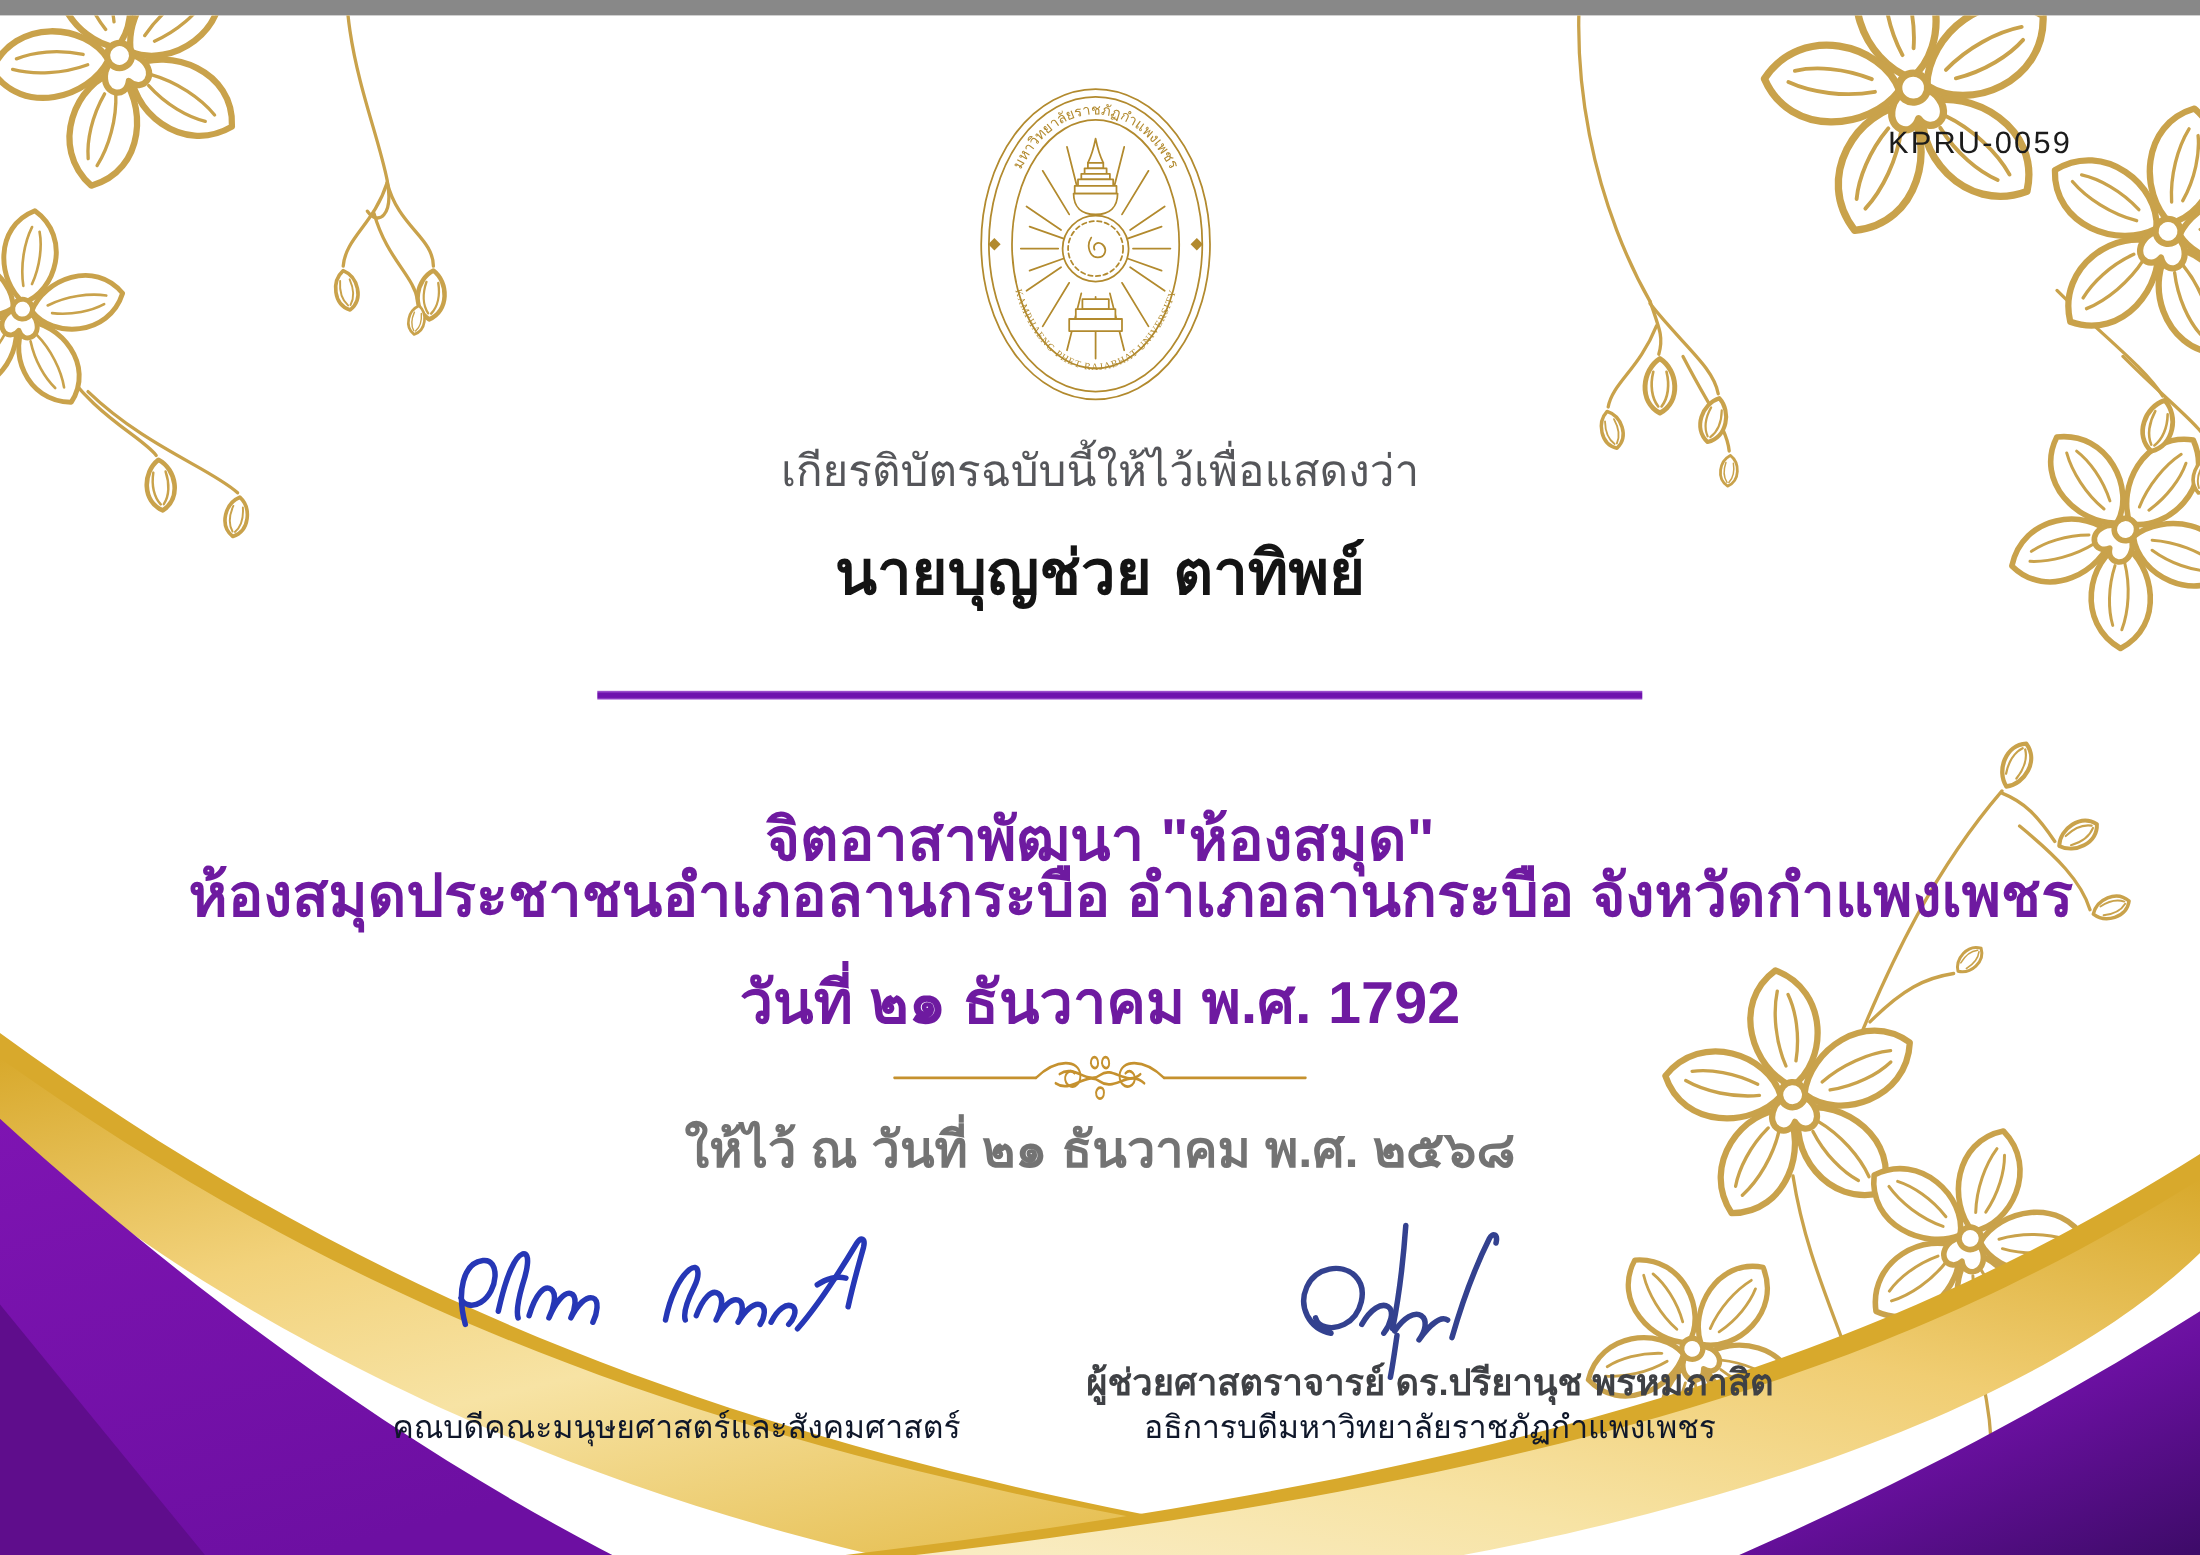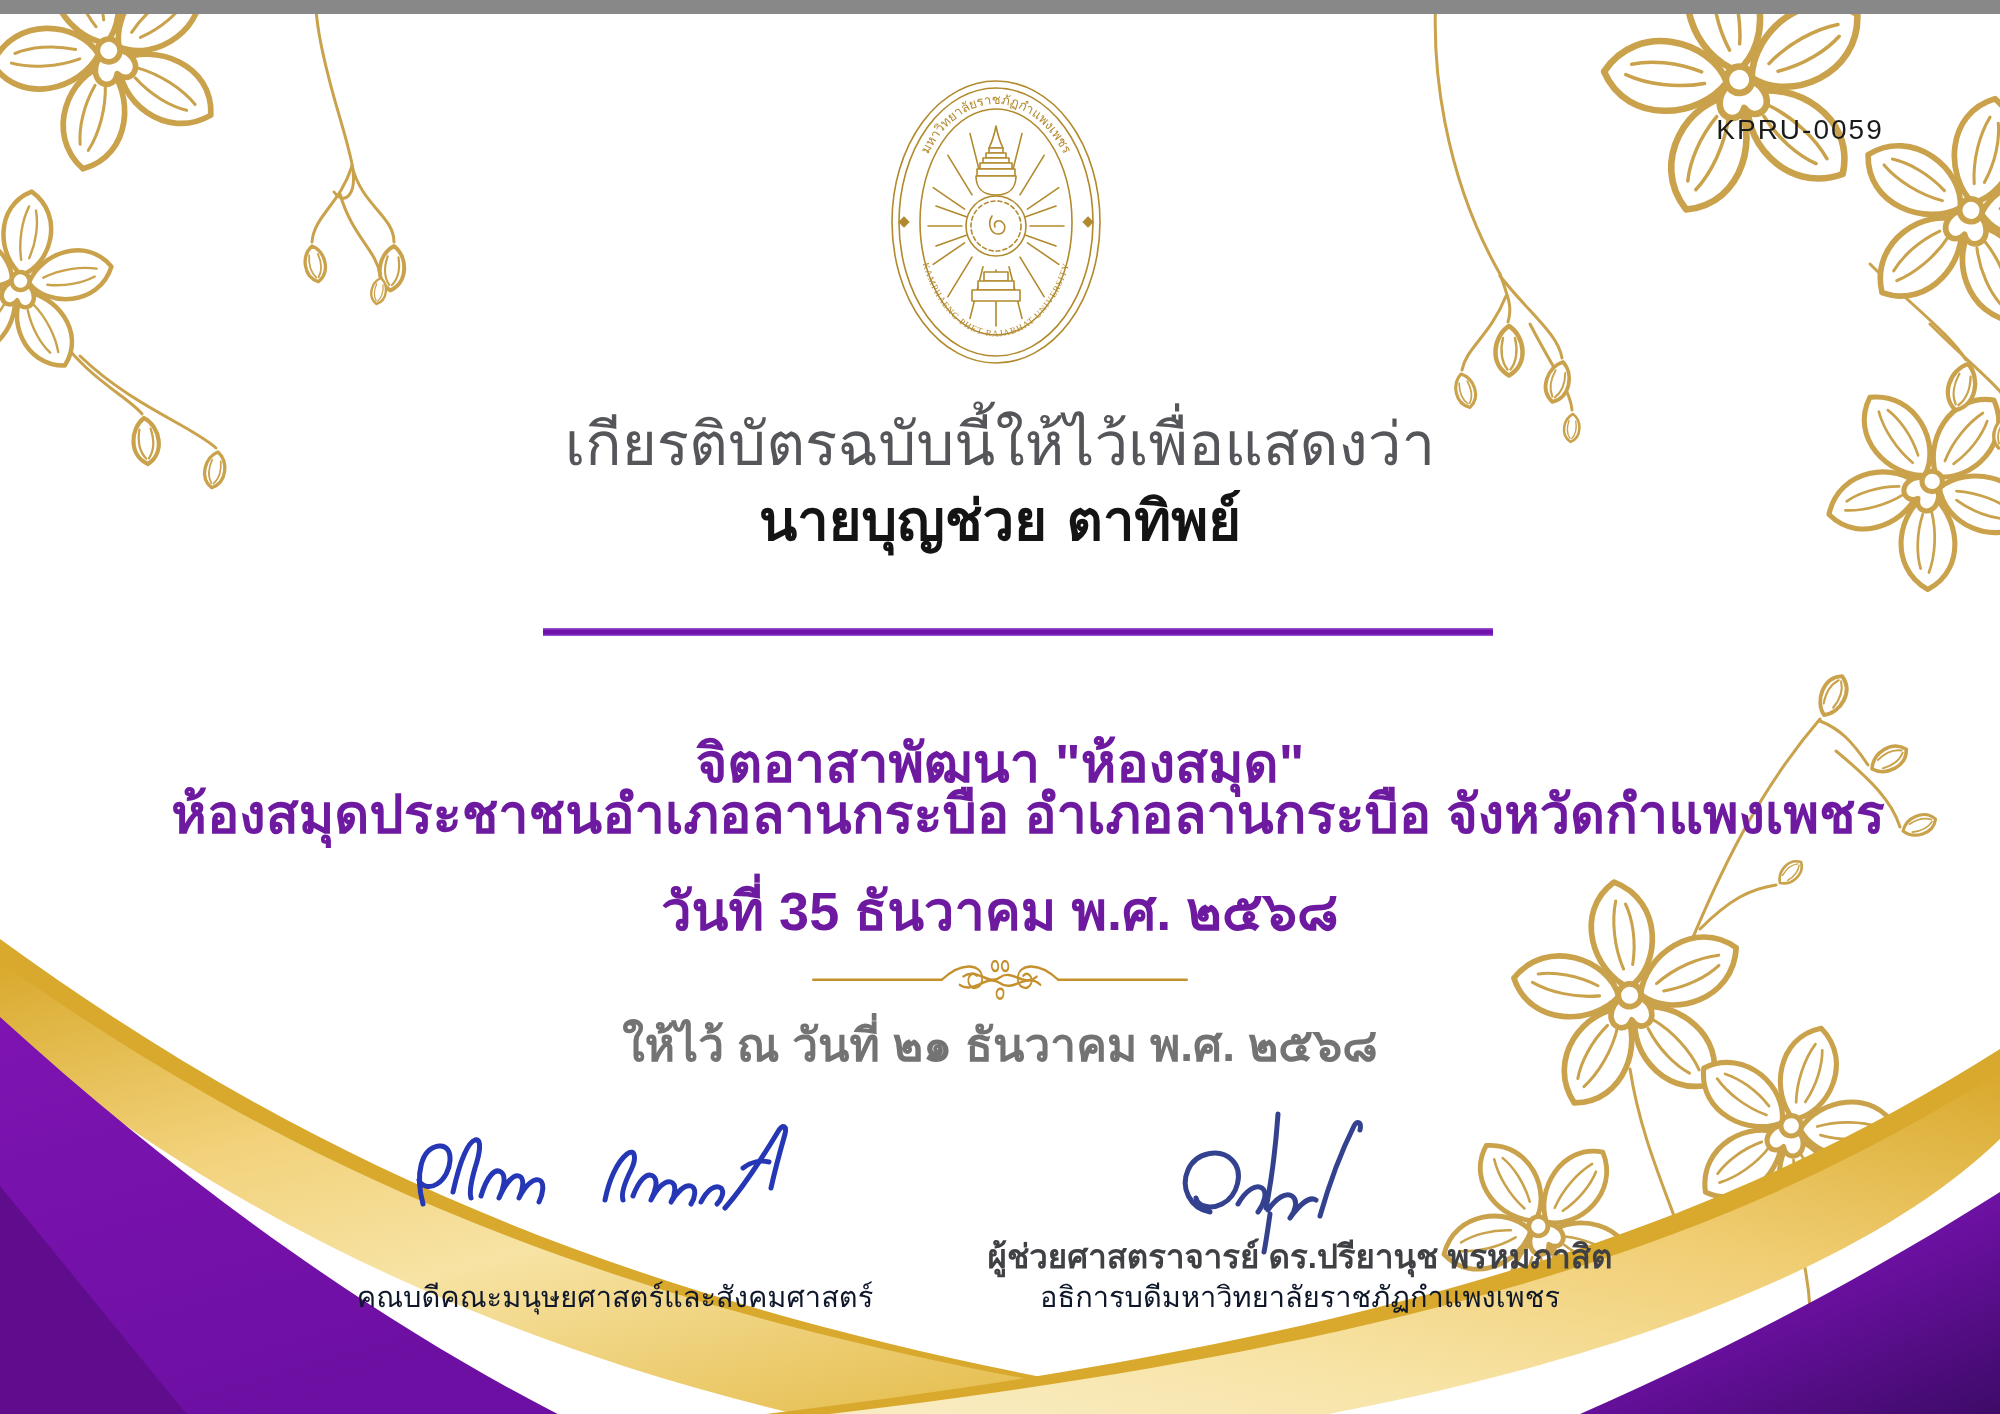"เกียรติบัตรฉบับนี้ให้ไว้เพื่อแสดงว่า" .intro { font-size: 60px -> 40px }
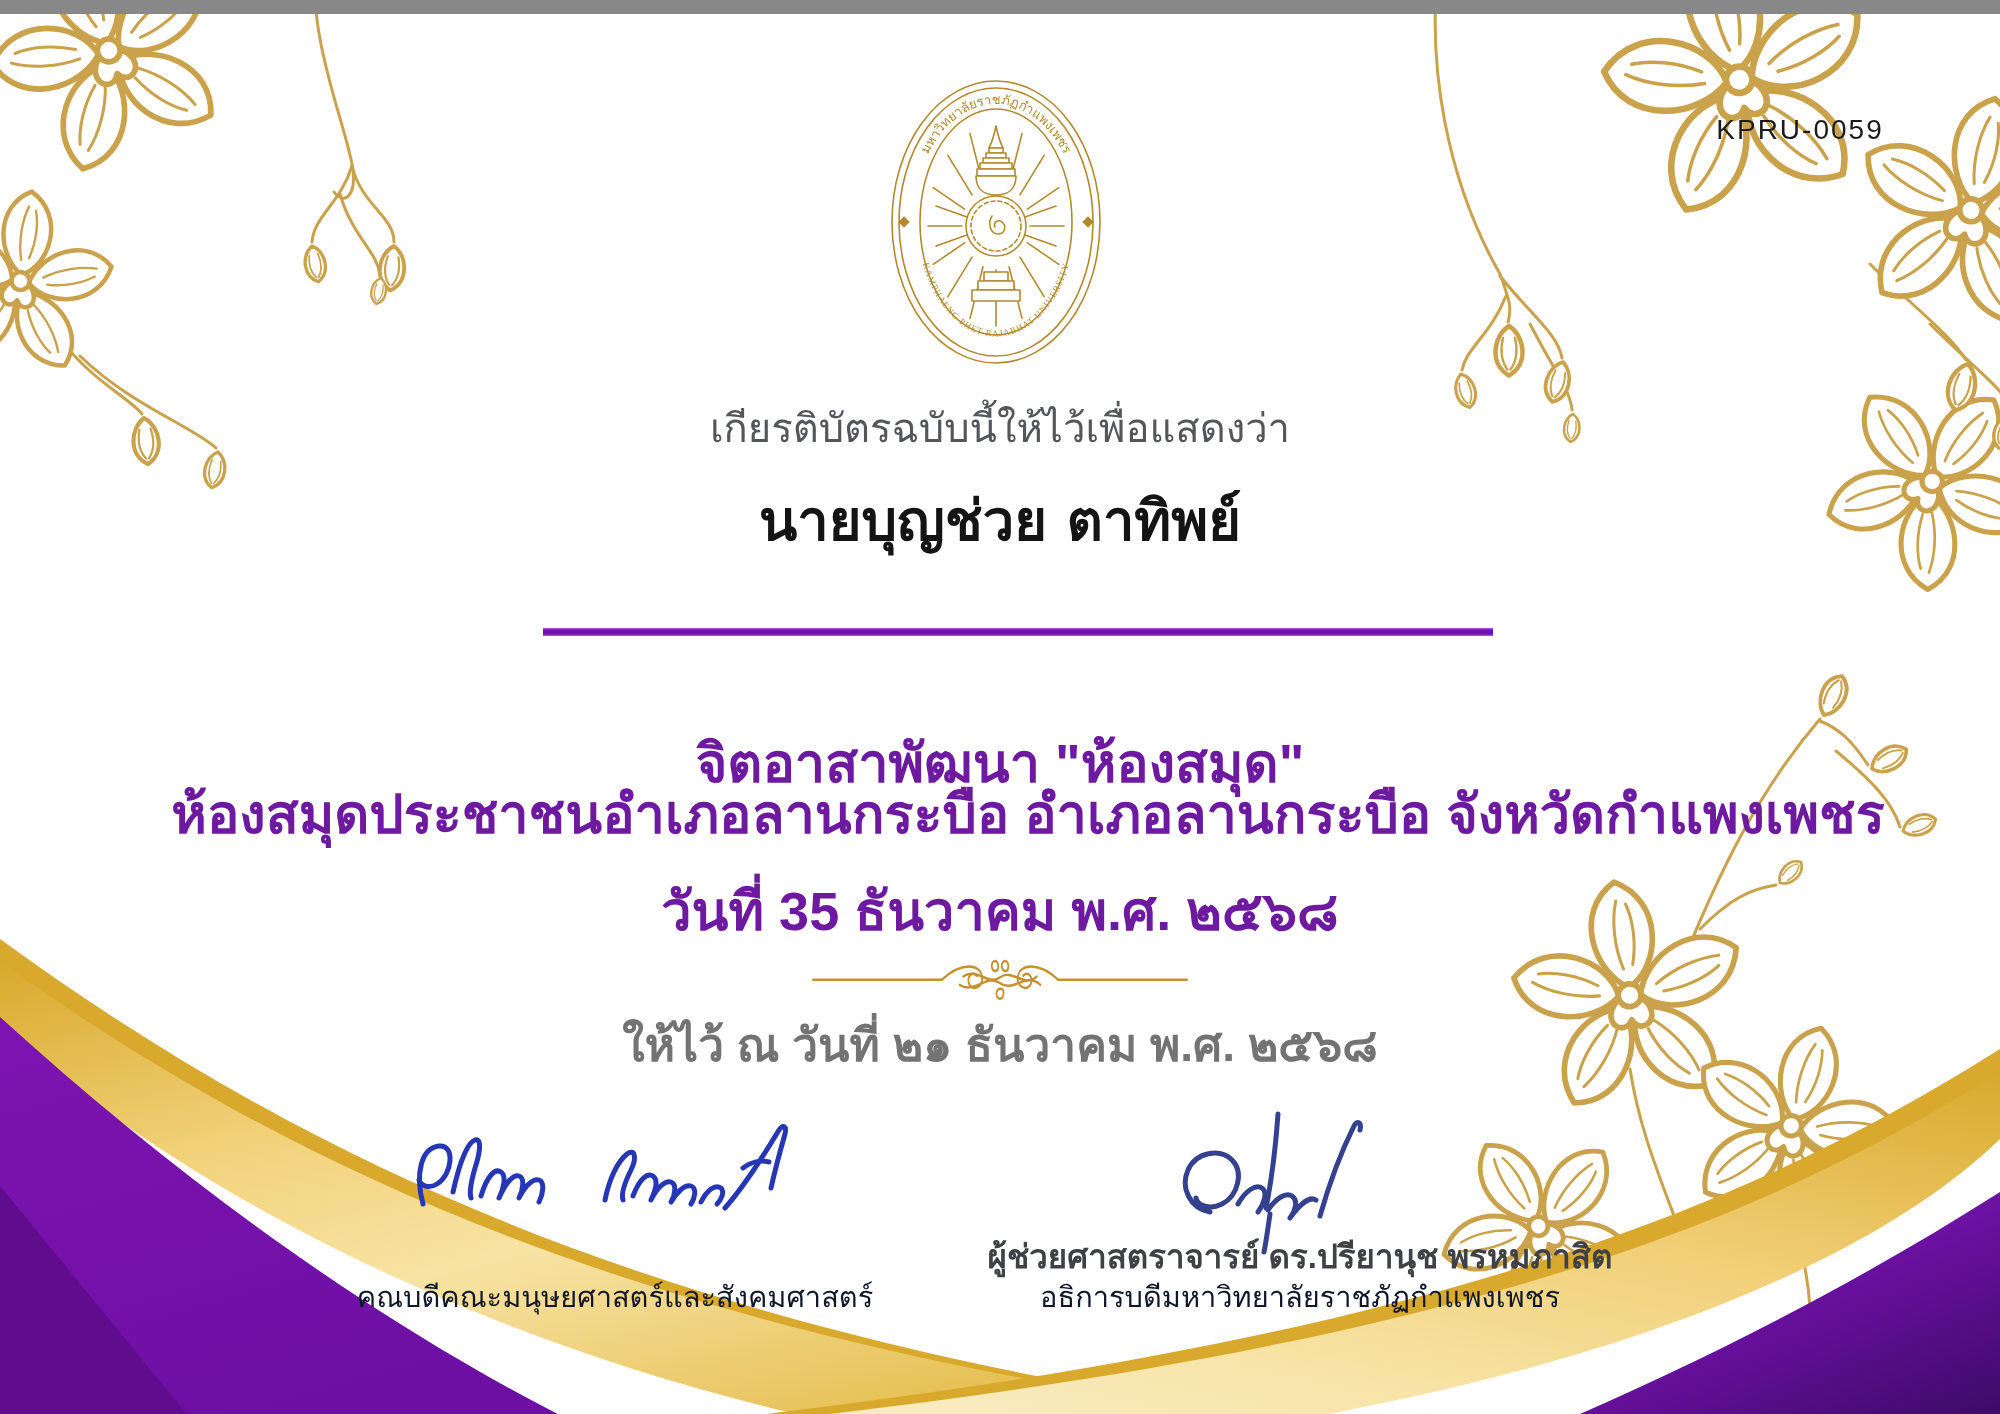"วันที่ 35 ธันวาคม พ.ศ. ๒๕๖๘" div.line { text: 35 ธันวาคม พ.ศ. ๒๕๖๘ -> ๒๑ ธันวาคม พ.ศ. 1792 }
